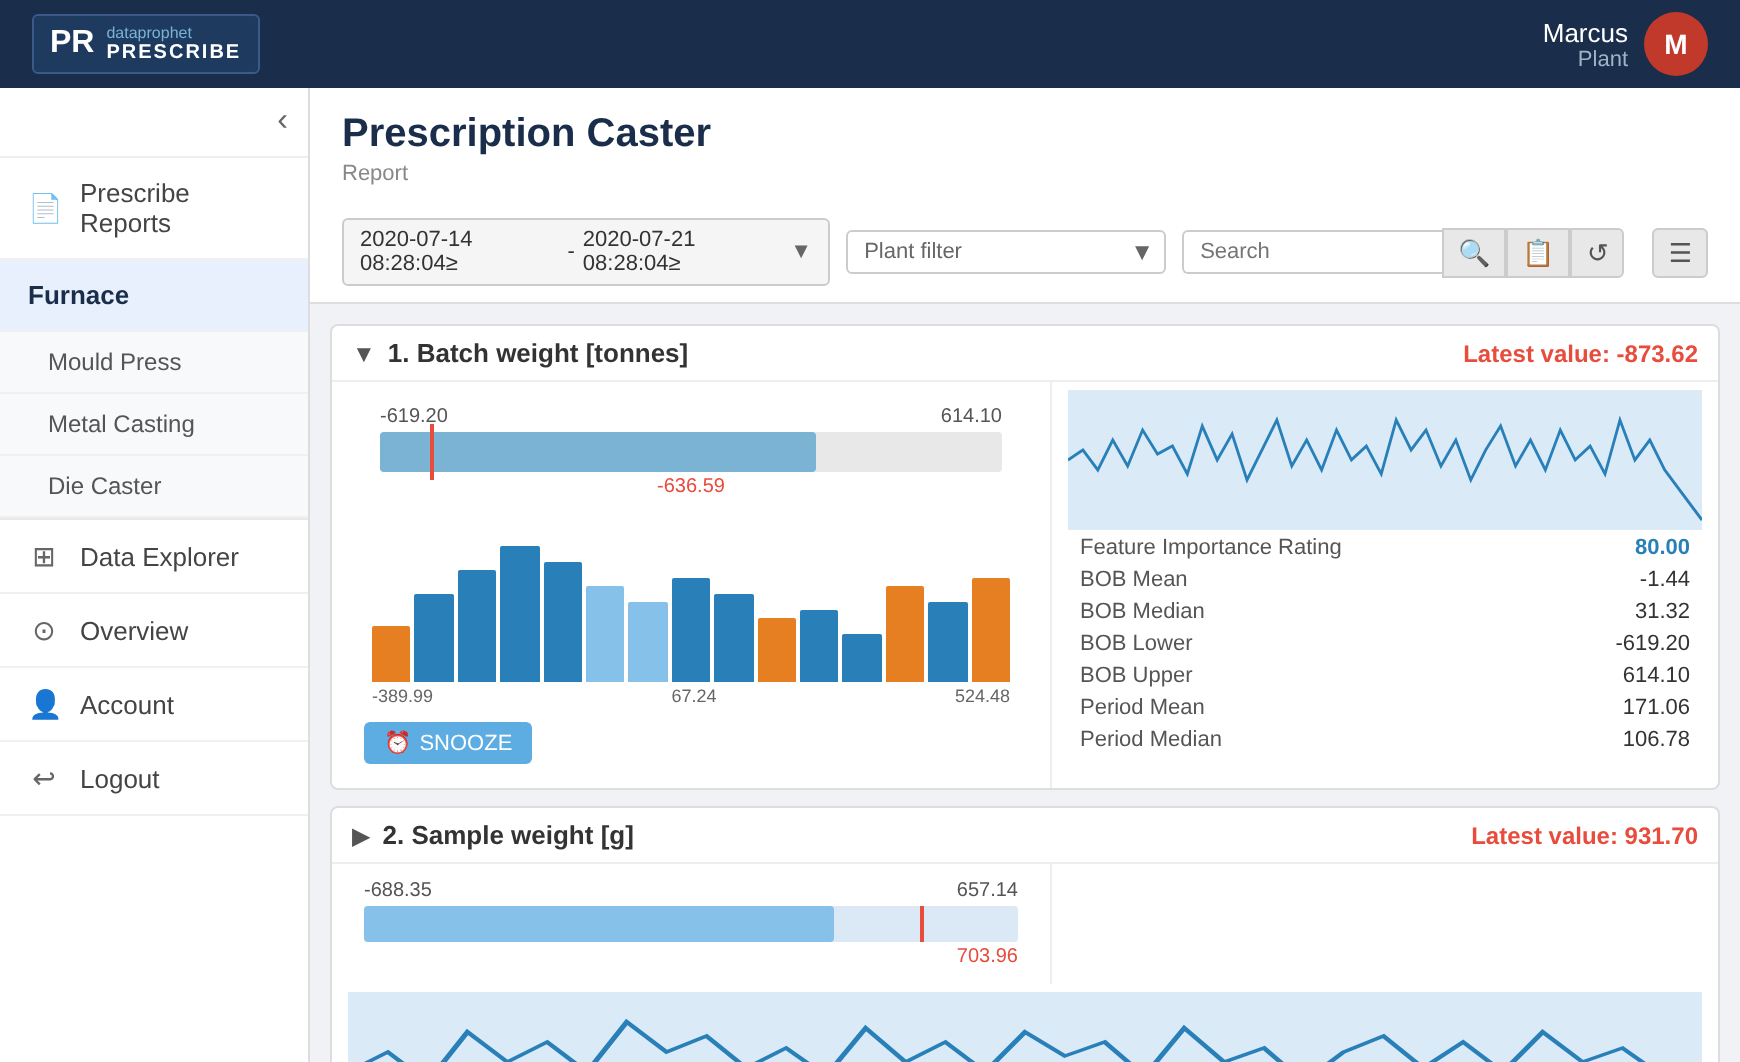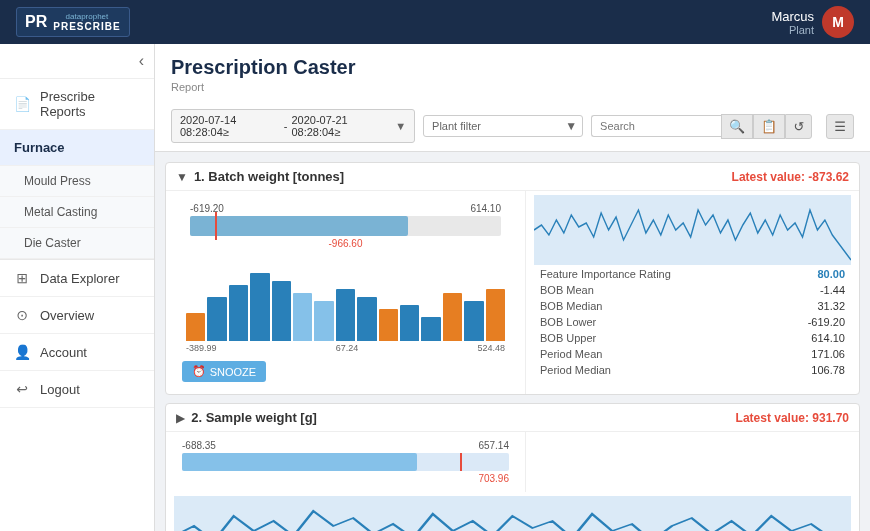"PR" .logo-box { text-align: center -> none }
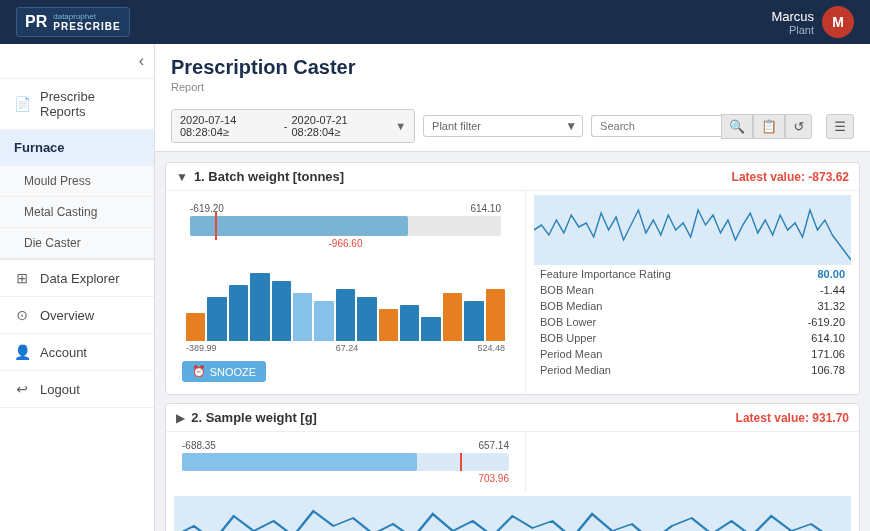"-966.60" div { text: -966.60 -> -636.59 }
